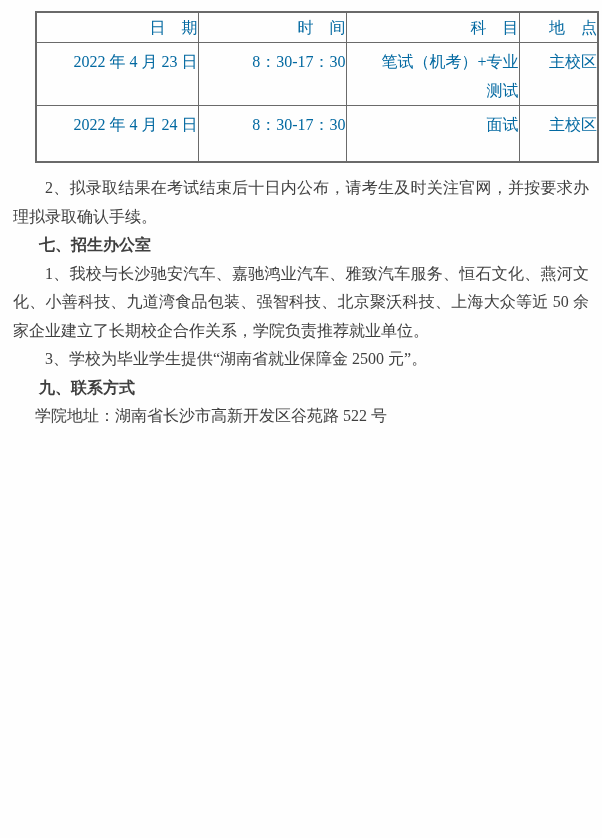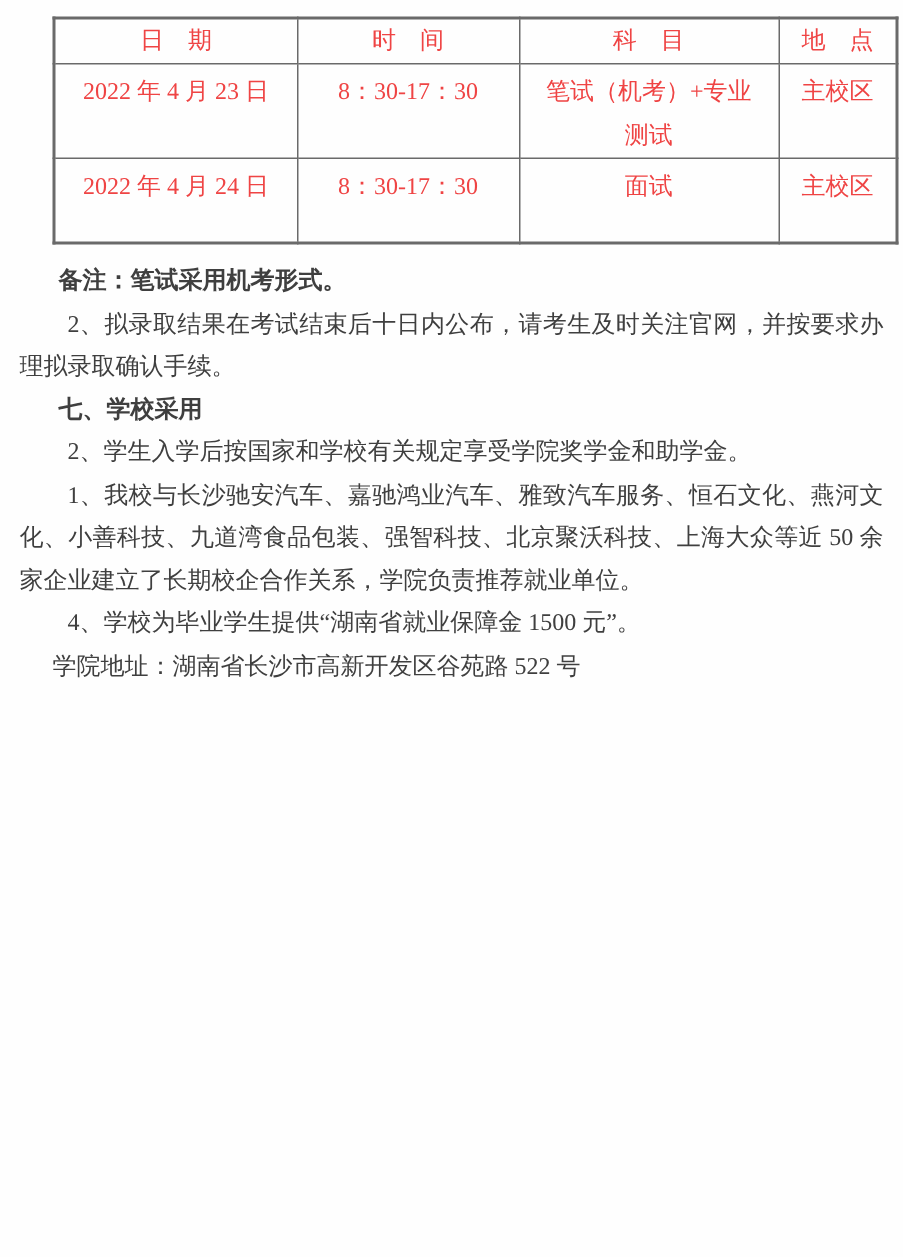"日 期" table.exam-table th, table.exam-table td { color: #ef4444 -> #0369a1; text-align: center -> right }
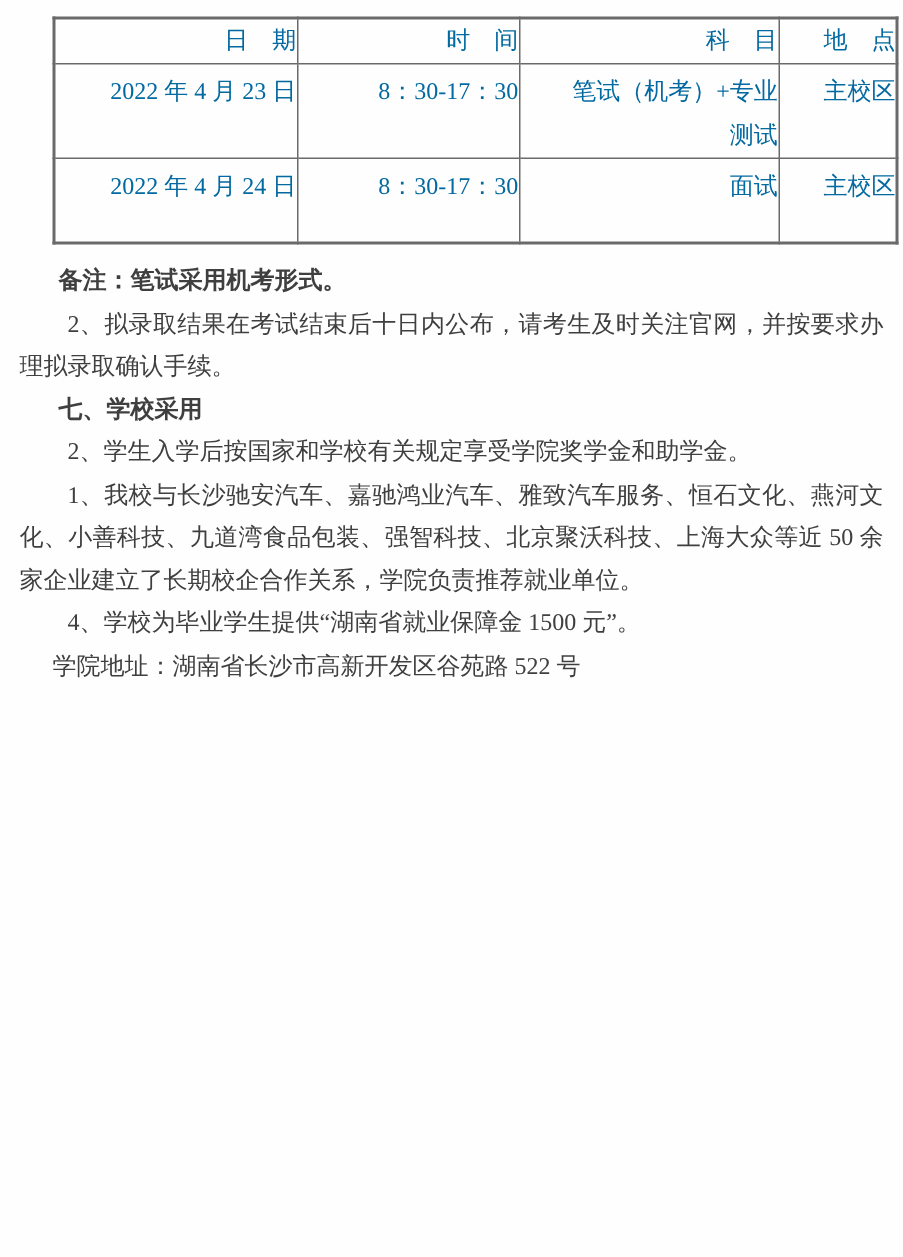"备注：笔试采用机考形式。" p.note { html: <p>备注：笔试采用机考形式。</p> -> none }
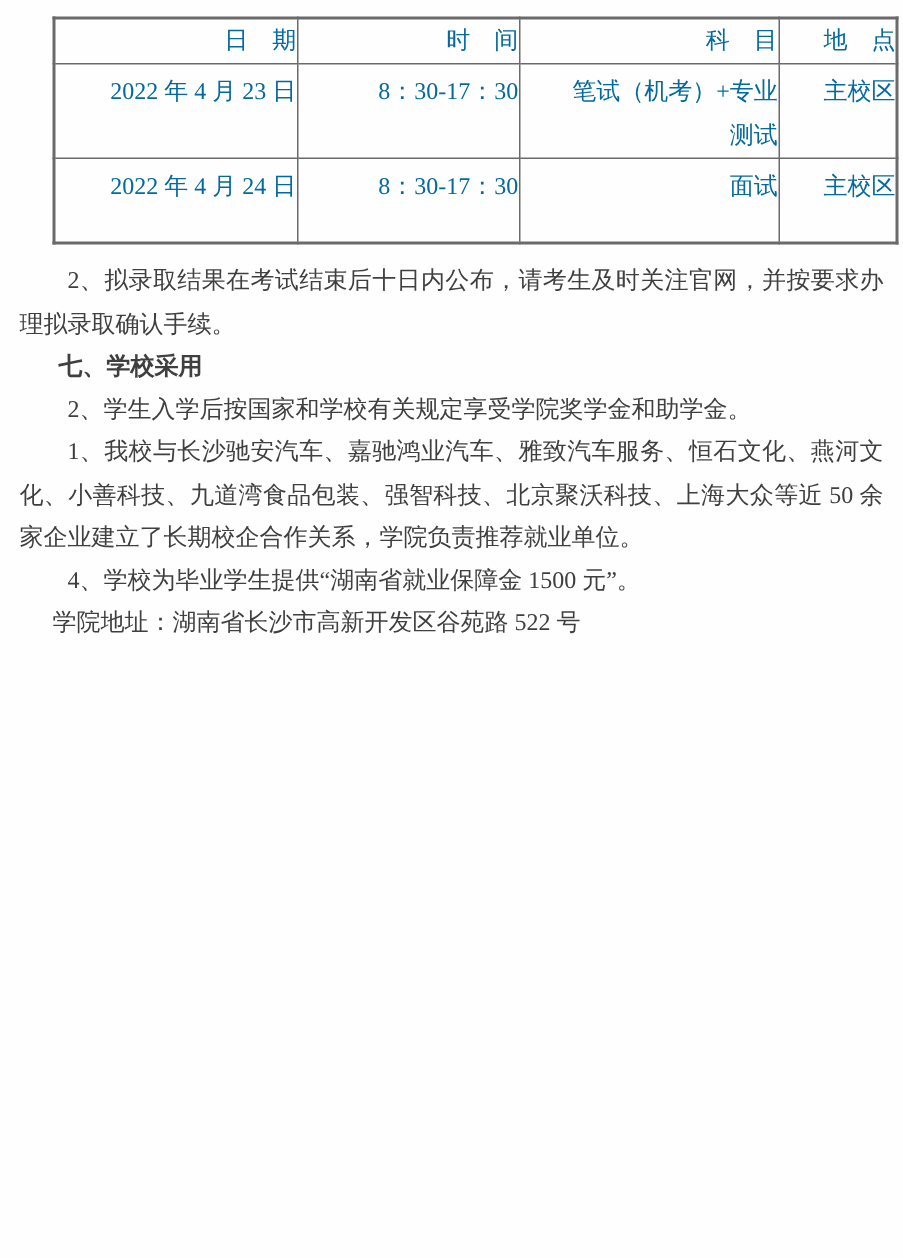"七、学校采用" p.heading { text: 学校采用 -> 招生办公室 }
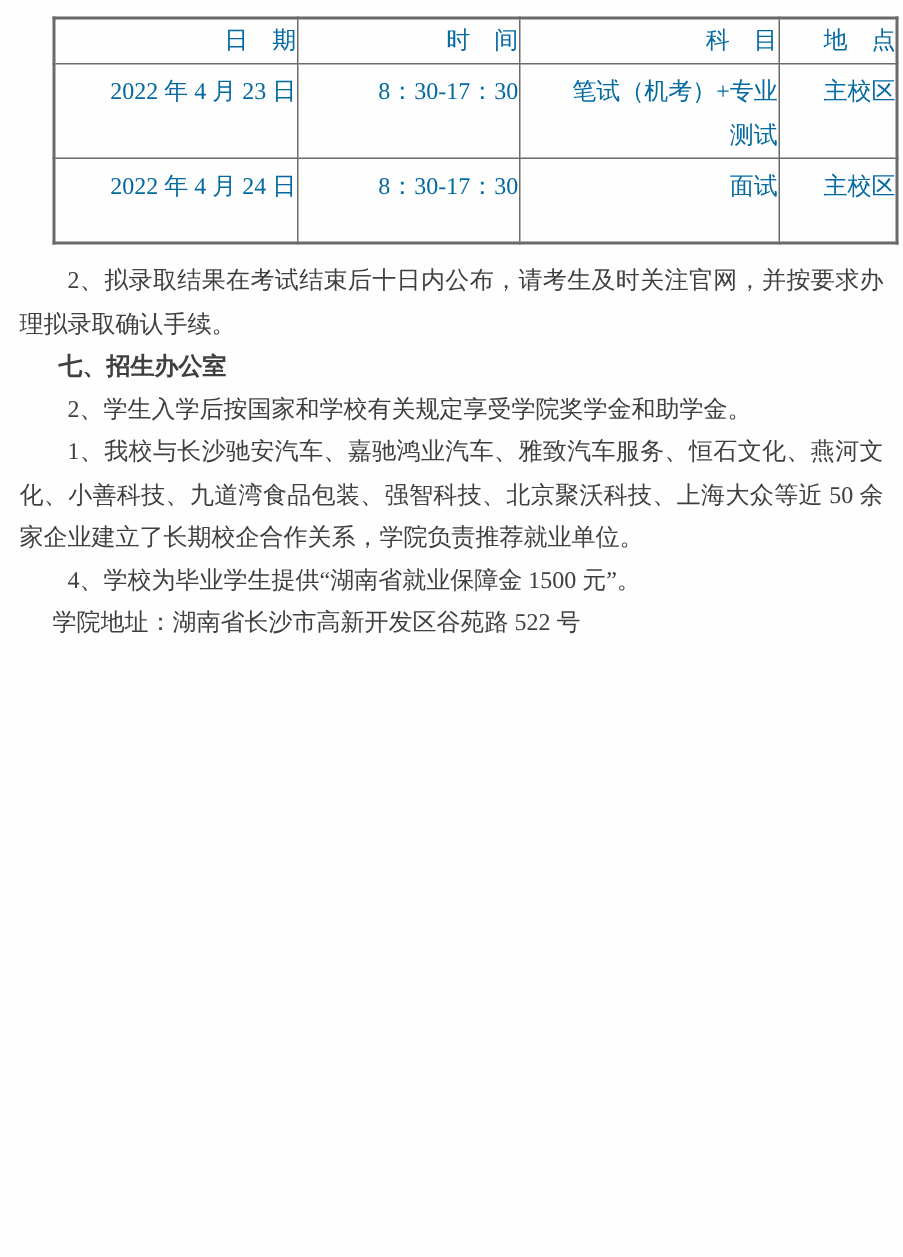"2、学生入学后按国家和学校有关规定享受学院奖学金和助学金。" p.para { html: <p>2、学生入学后按国家和学校有关规定享受学院奖学金和助学金。</p> -> none }
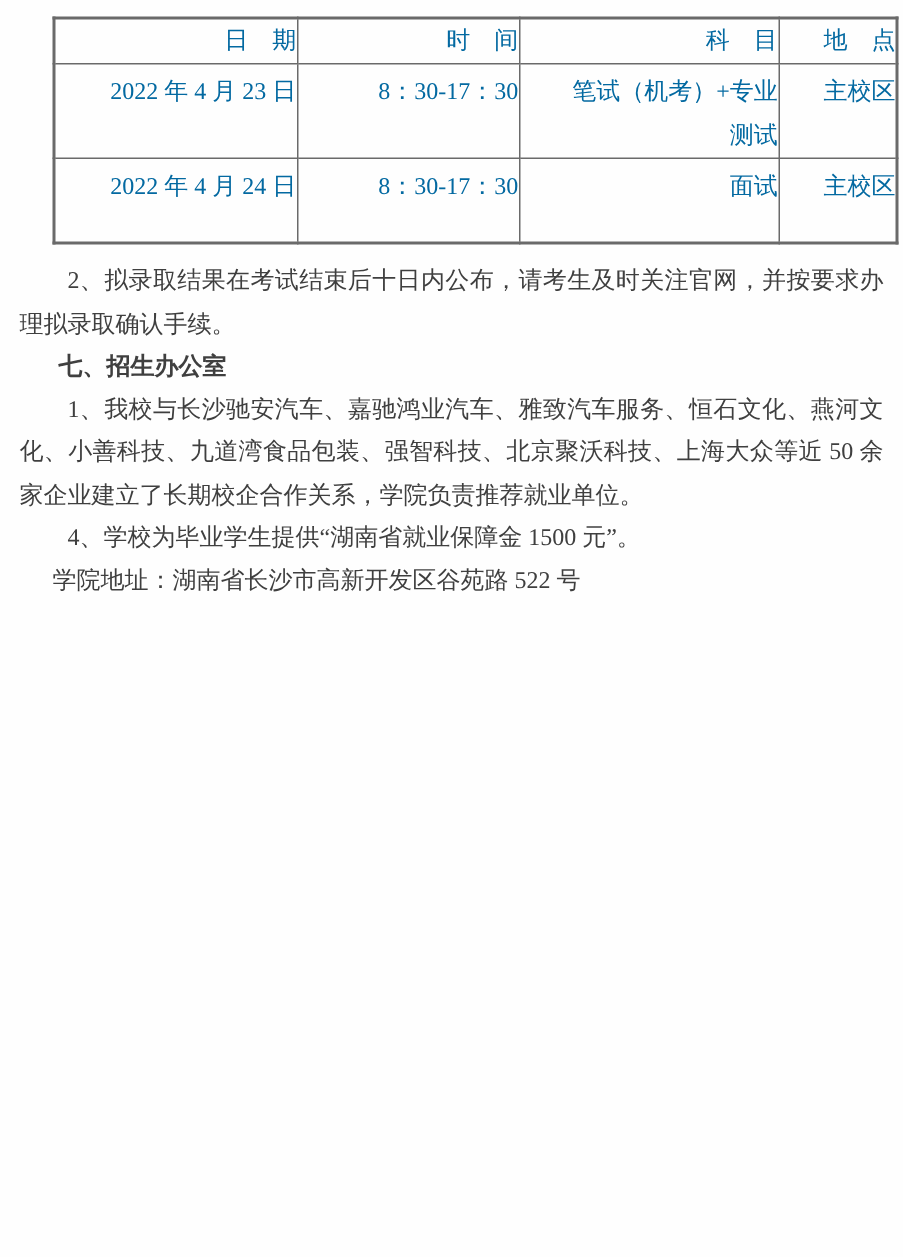"4、学校为毕业学生提供“湖南省就业保障金 1500 元”。" p.para { text: 4、学校为毕业学生提供“湖南省就业保障金 1500 -> 3、学校为毕业学生提供“湖南省就业保障金 2500 }
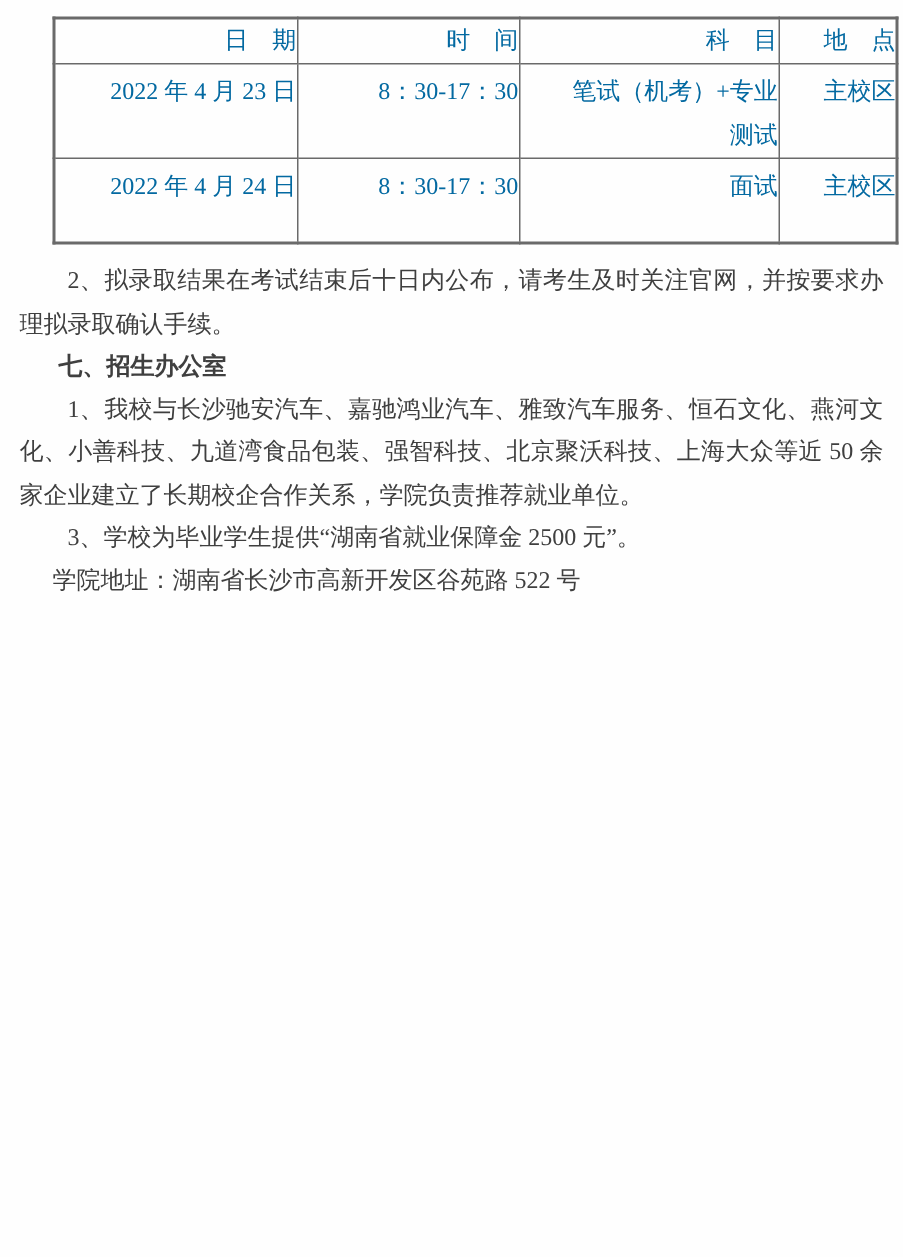"九、联系方式" p.heading { html: none -> <p>九、联系方式</p> }
